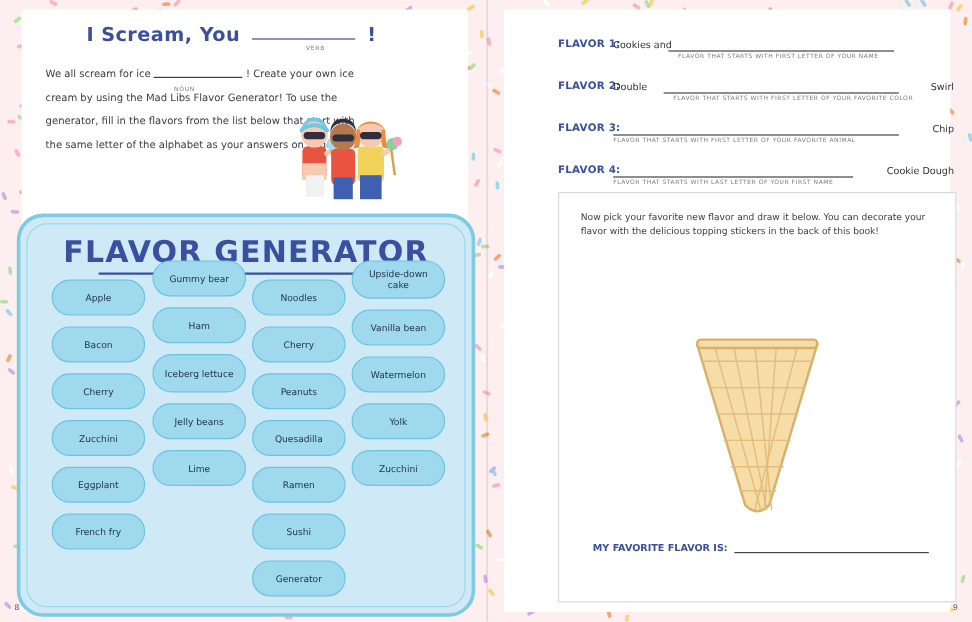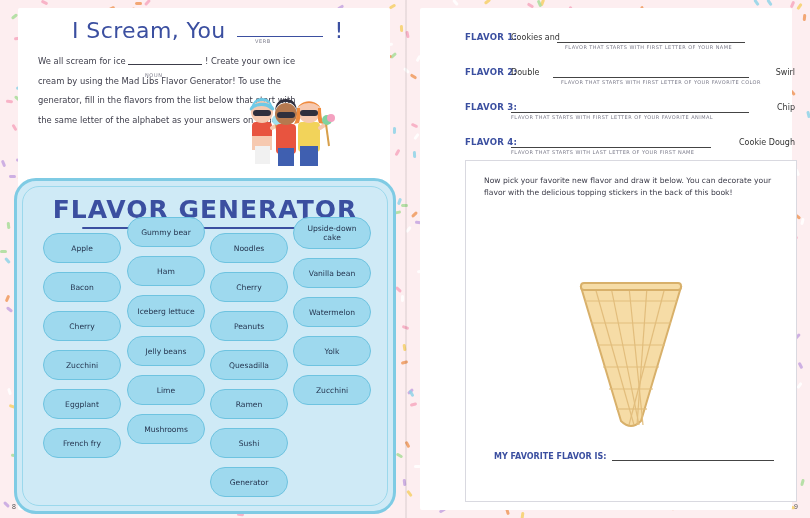"I Scream, You !" .title { font-size: 22px -> 16px; font-weight: normal -> bold }
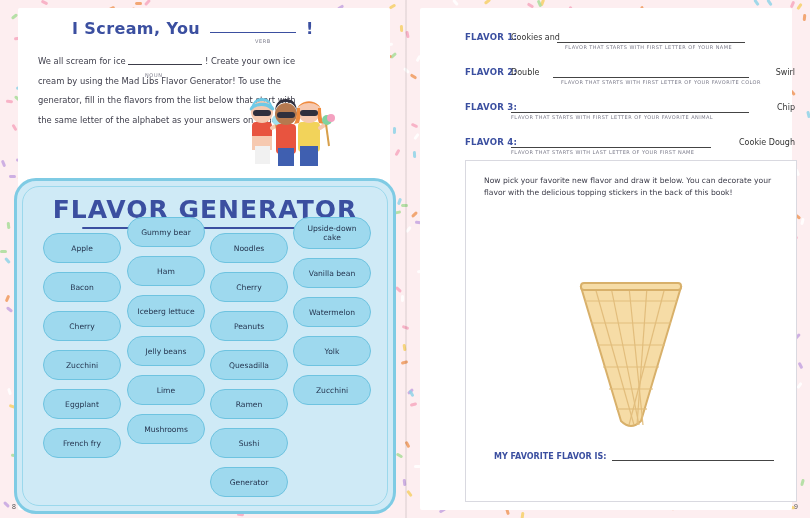"Mushrooms" div.pill { html: <div>Mushrooms</div> -> none }
